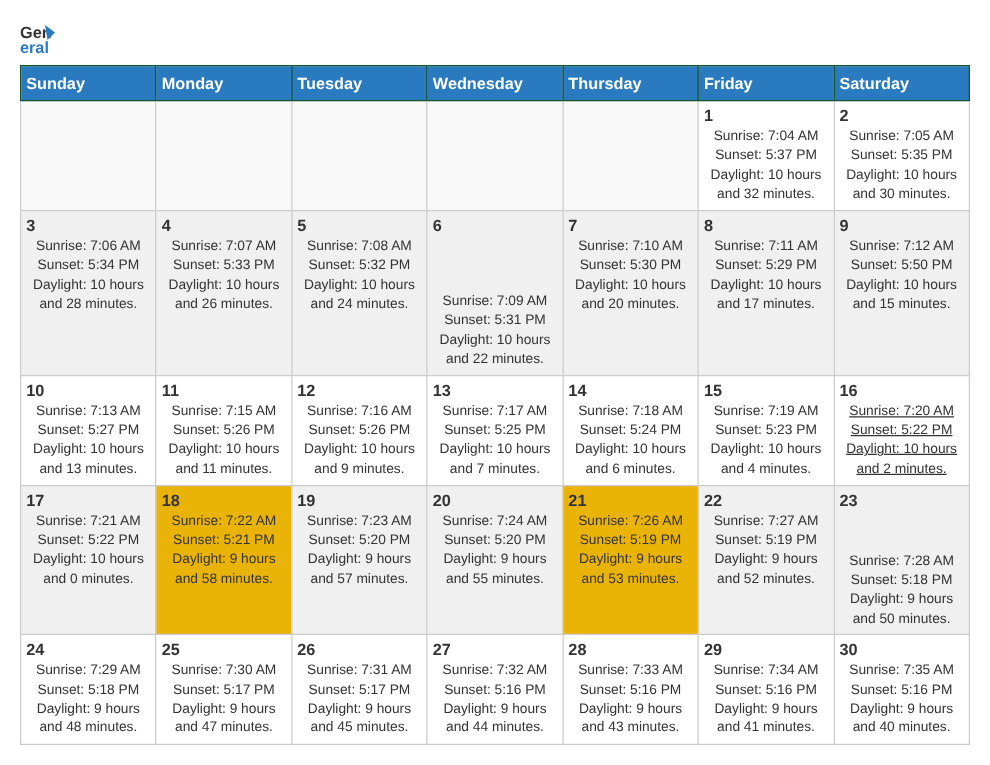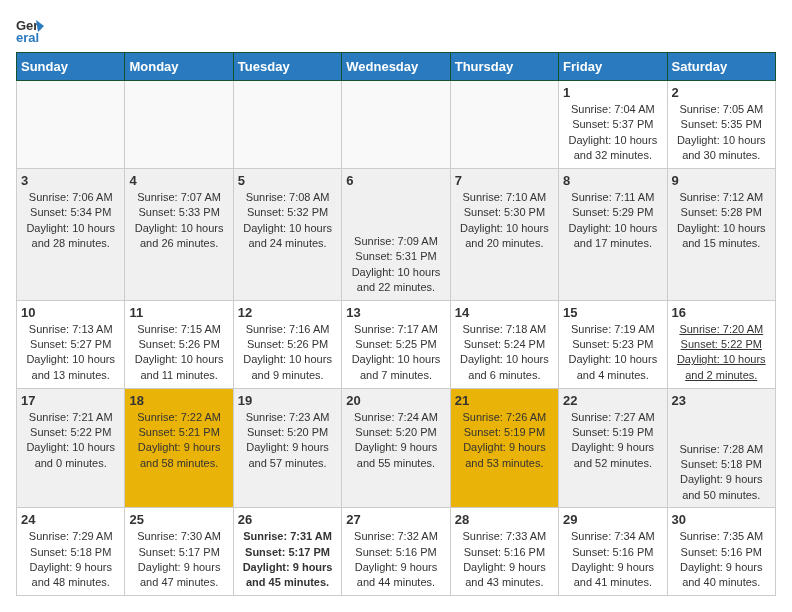"Sunrise: 7:12 AM" div.day-info { text: 5:28 -> 5:50 }
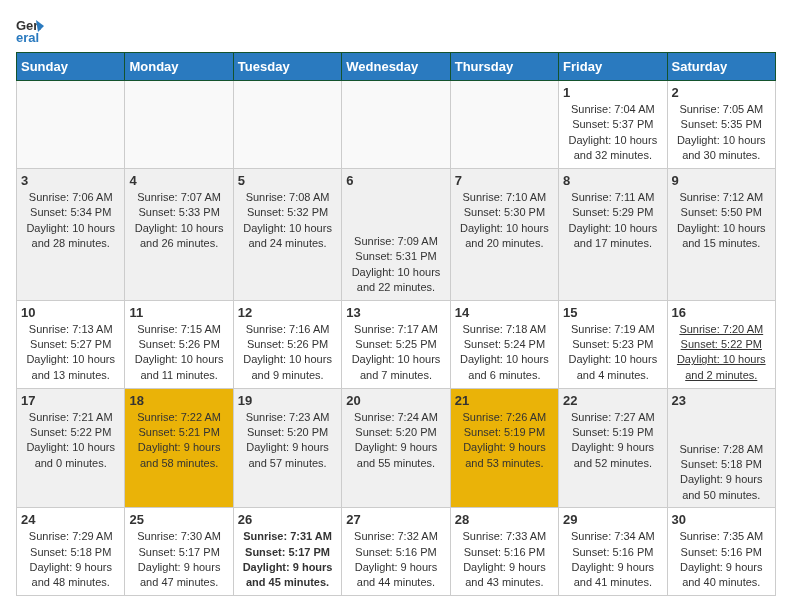"Sunrise: 7:31 AM" div.day-info { font-weight: bold -> none }
